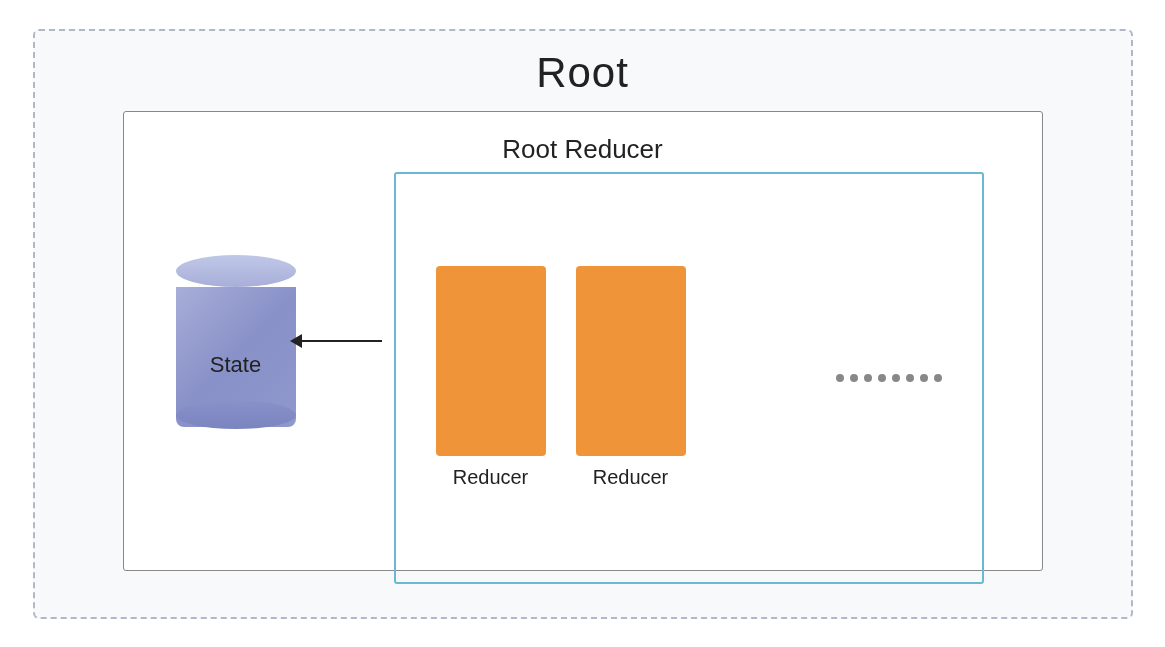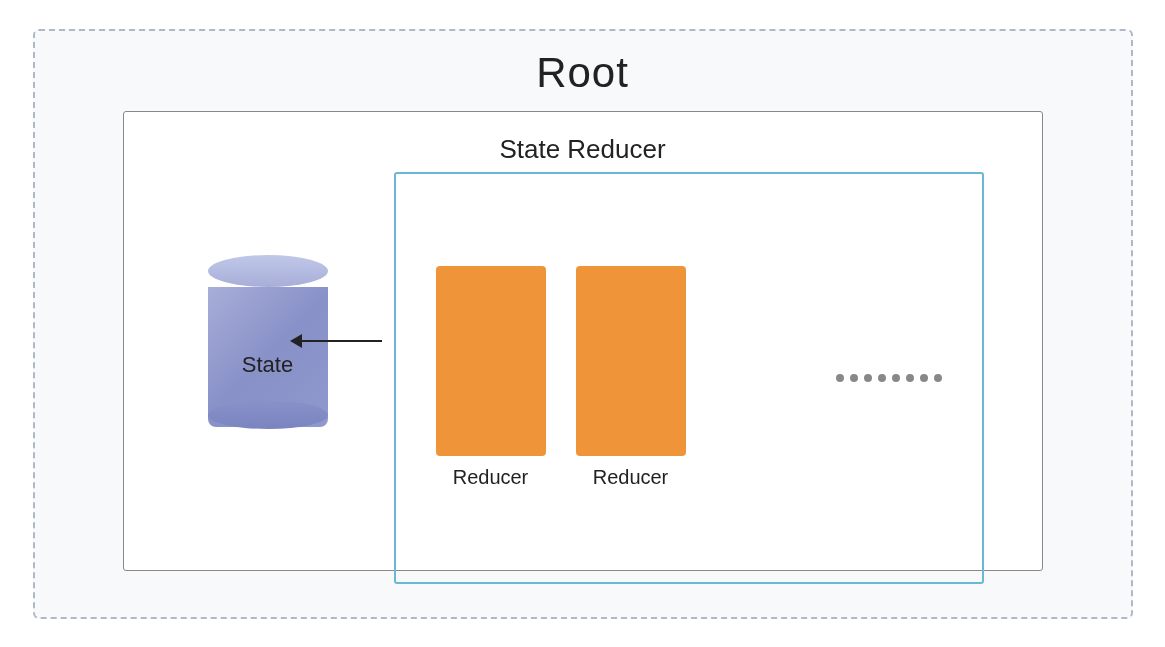"State Reducer" span.root-reducer-label { text: State -> Root }
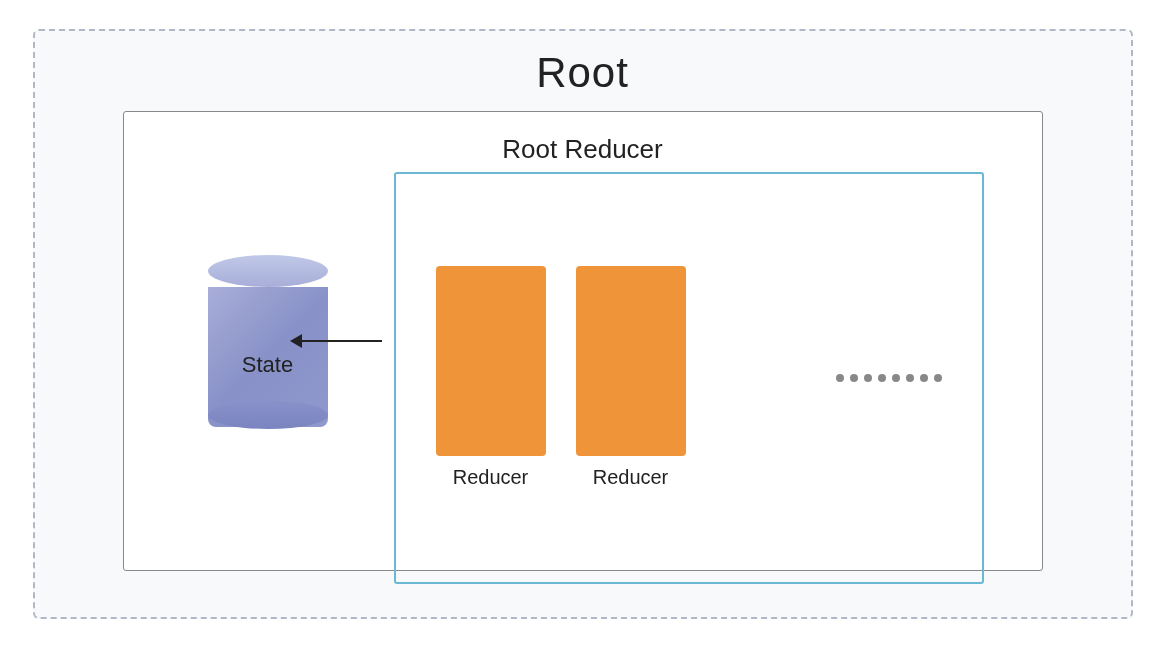"State" .state-cylinder { margin-left: 32px -> none }
